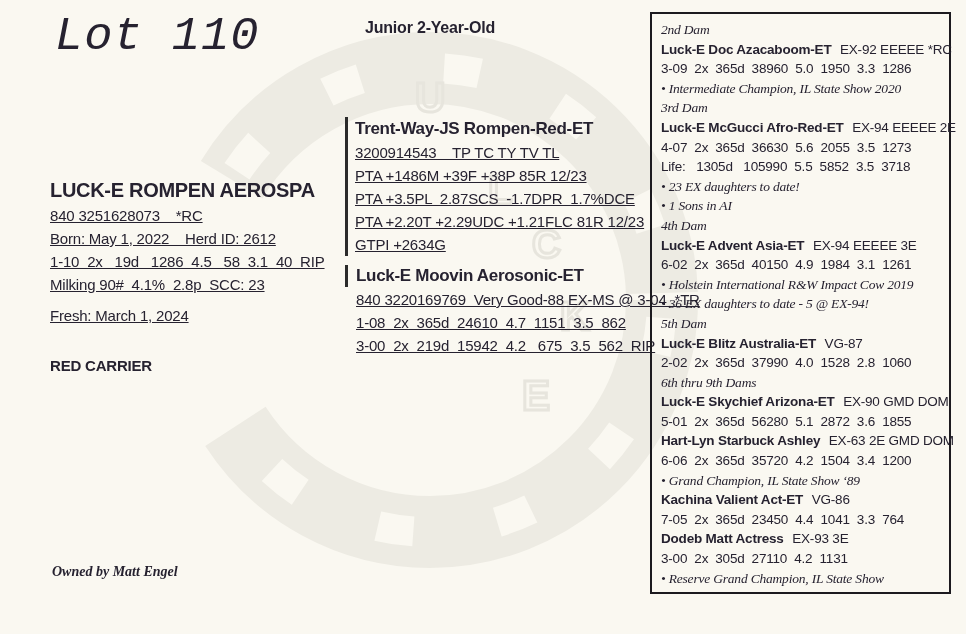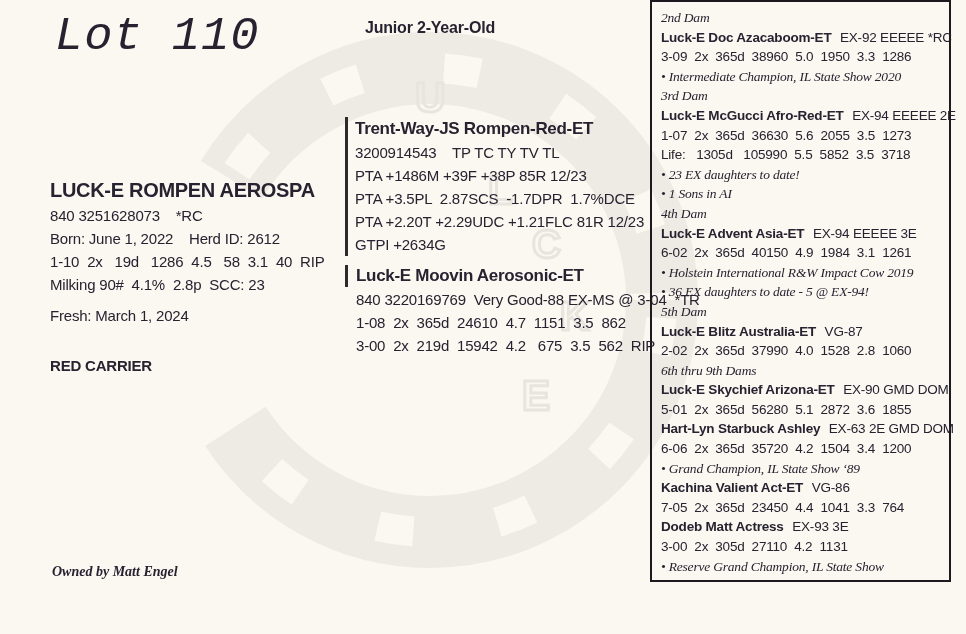"2nd Dam" .pedbox { top: 0 -> 12px }
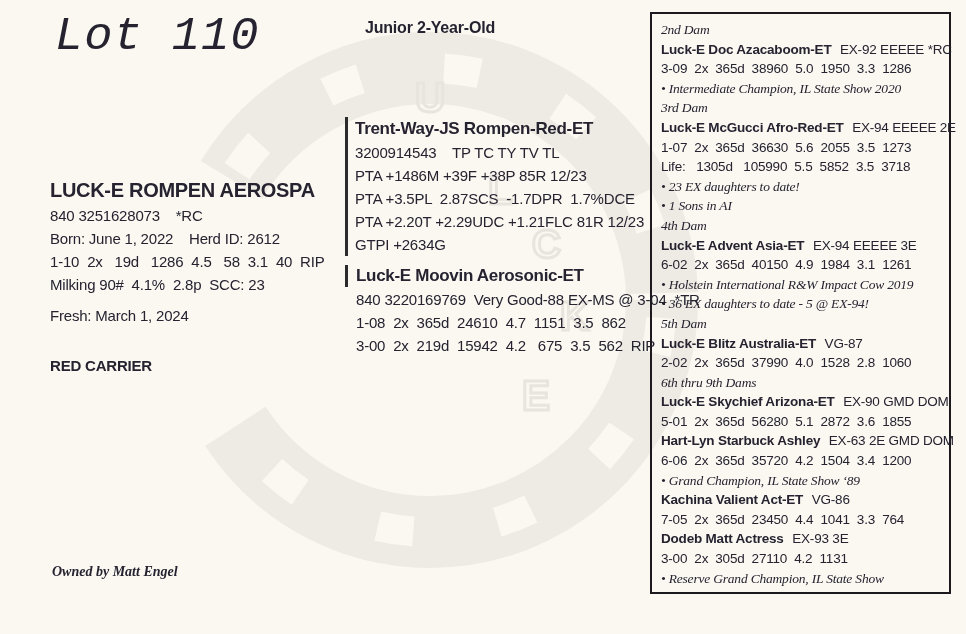"3200914543 TP TC TY TV" .dline { text-decoration: none -> underline }
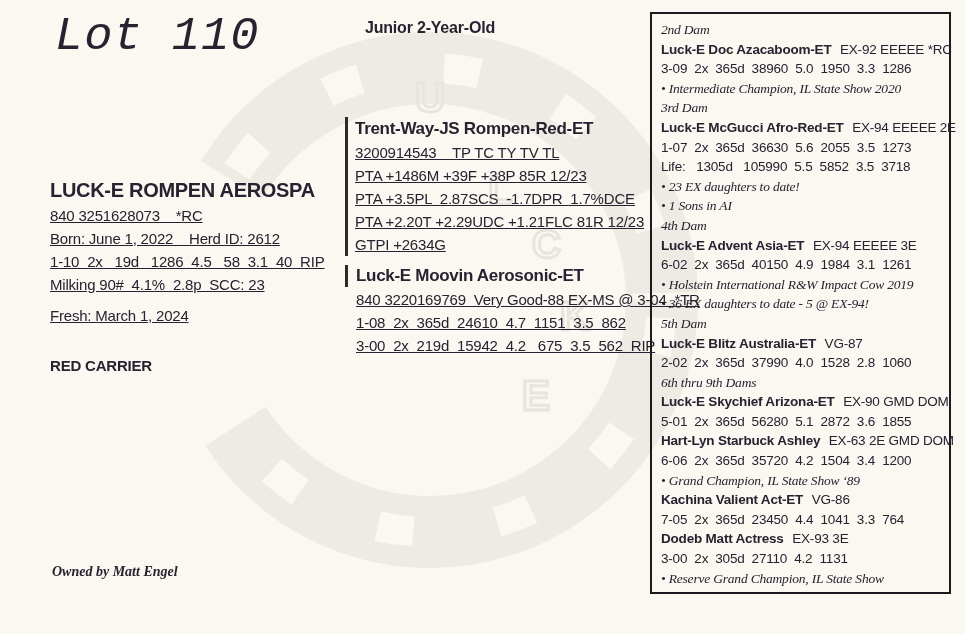"1-07 2x 365d 36630 5.6" span.tx { text: 1-07 -> 4-07 }
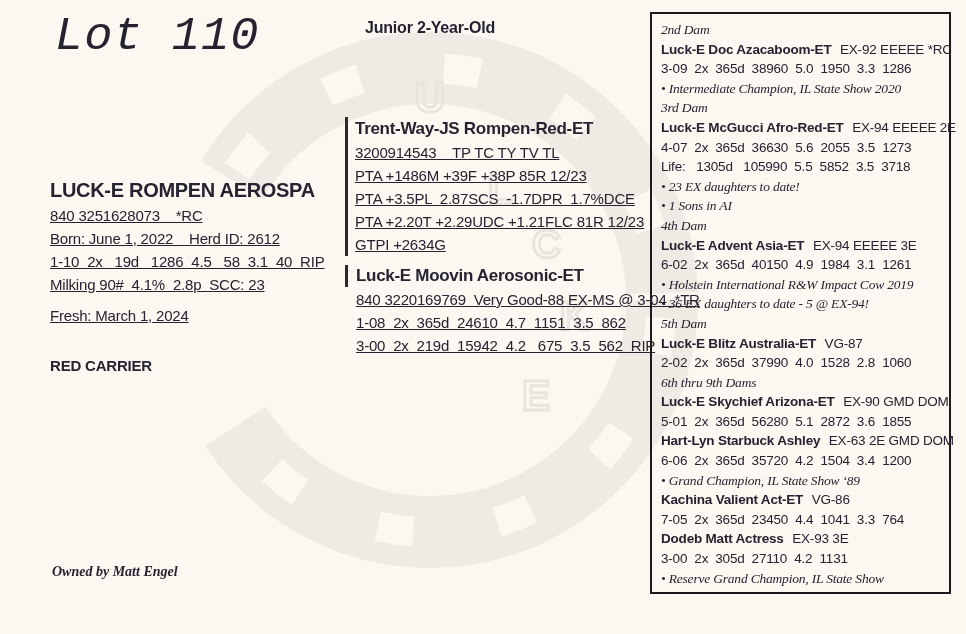"Born: June 1, 2022 Herd" div.dline { text: June -> May }
